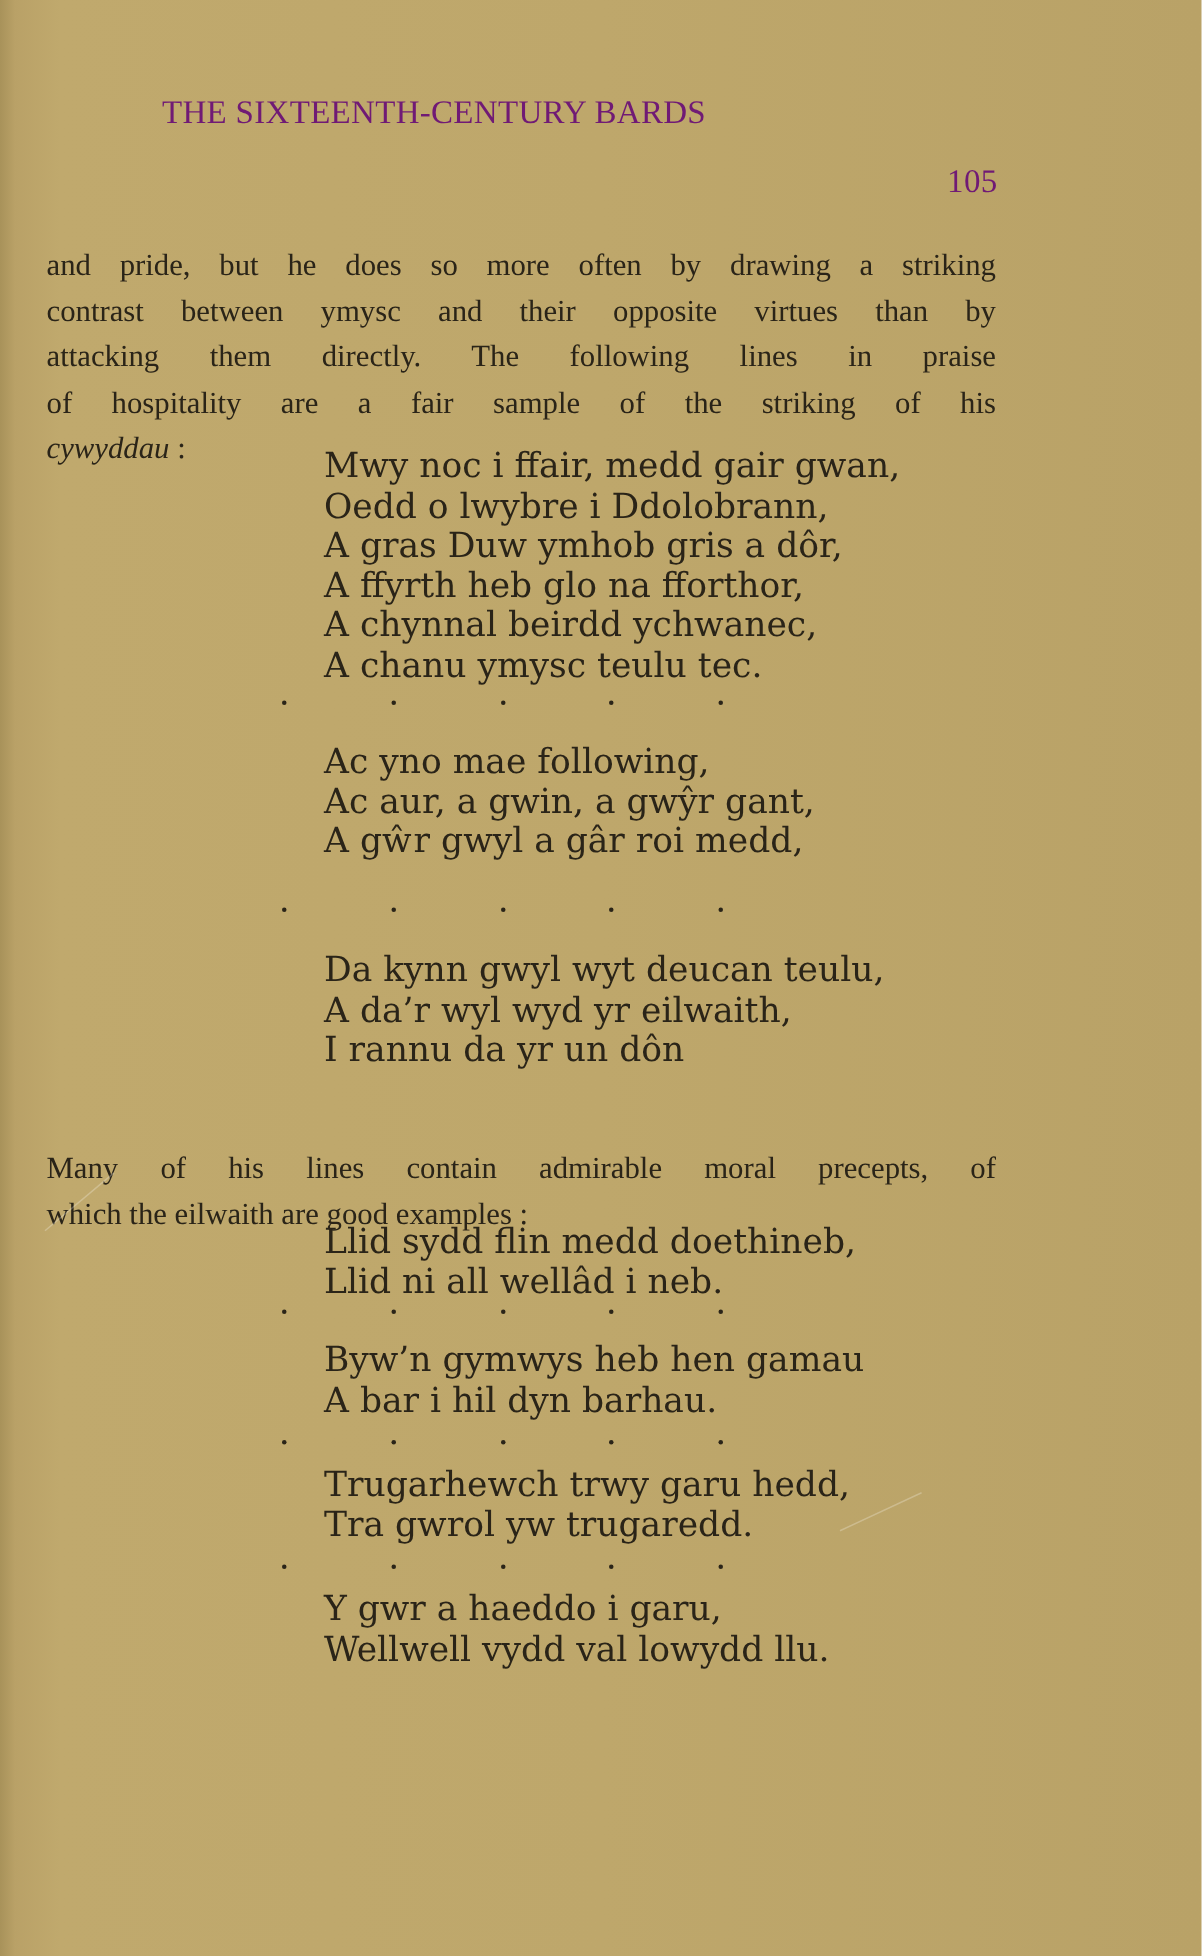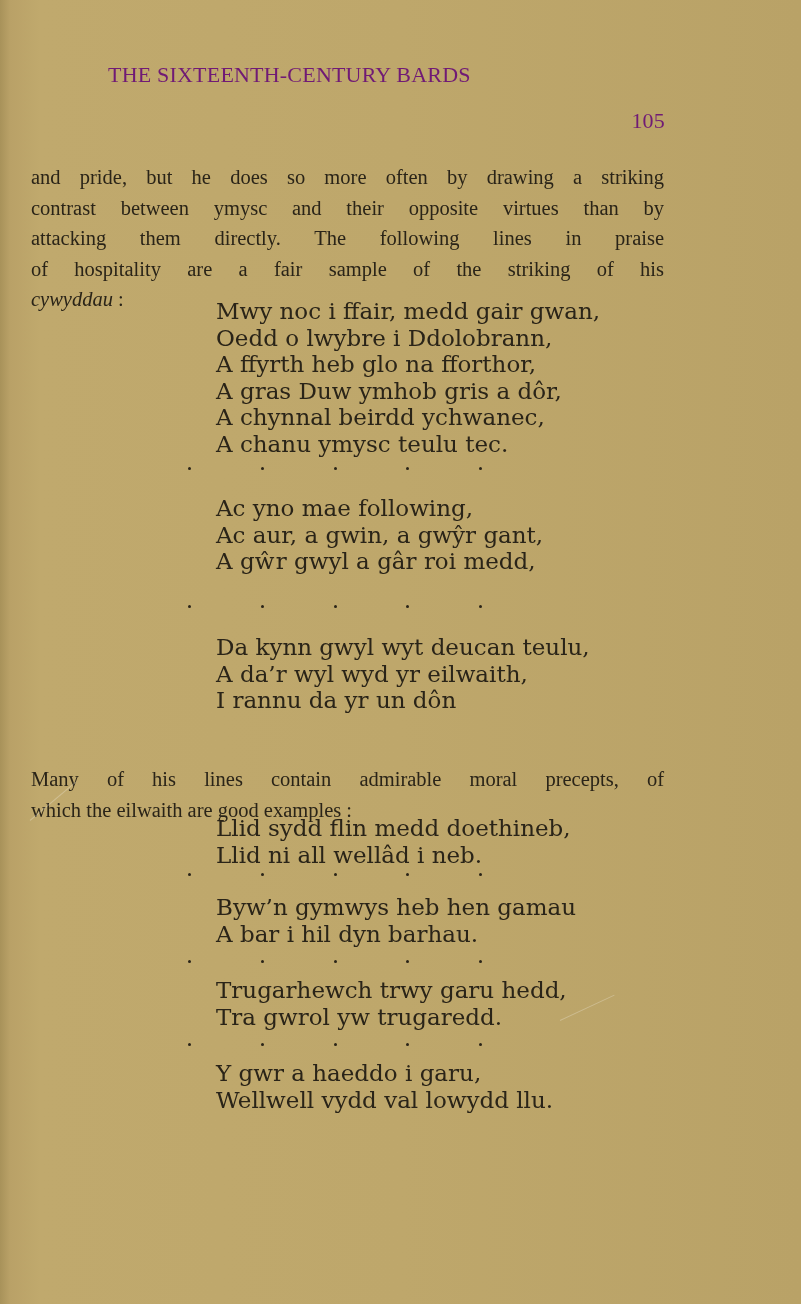"A ffyrth heb glo na" span.vline { order: before "A gras Duw ymhob gris" -> after "A gras Duw ymhob gris" }
